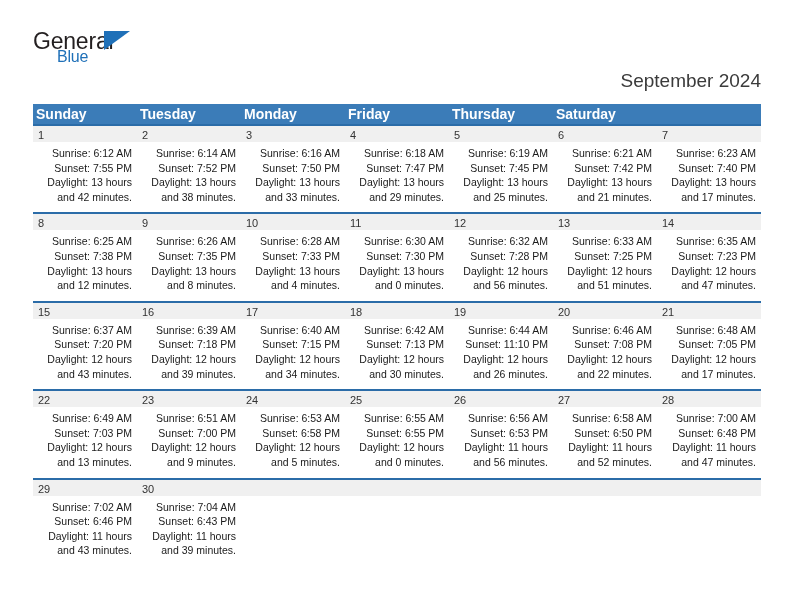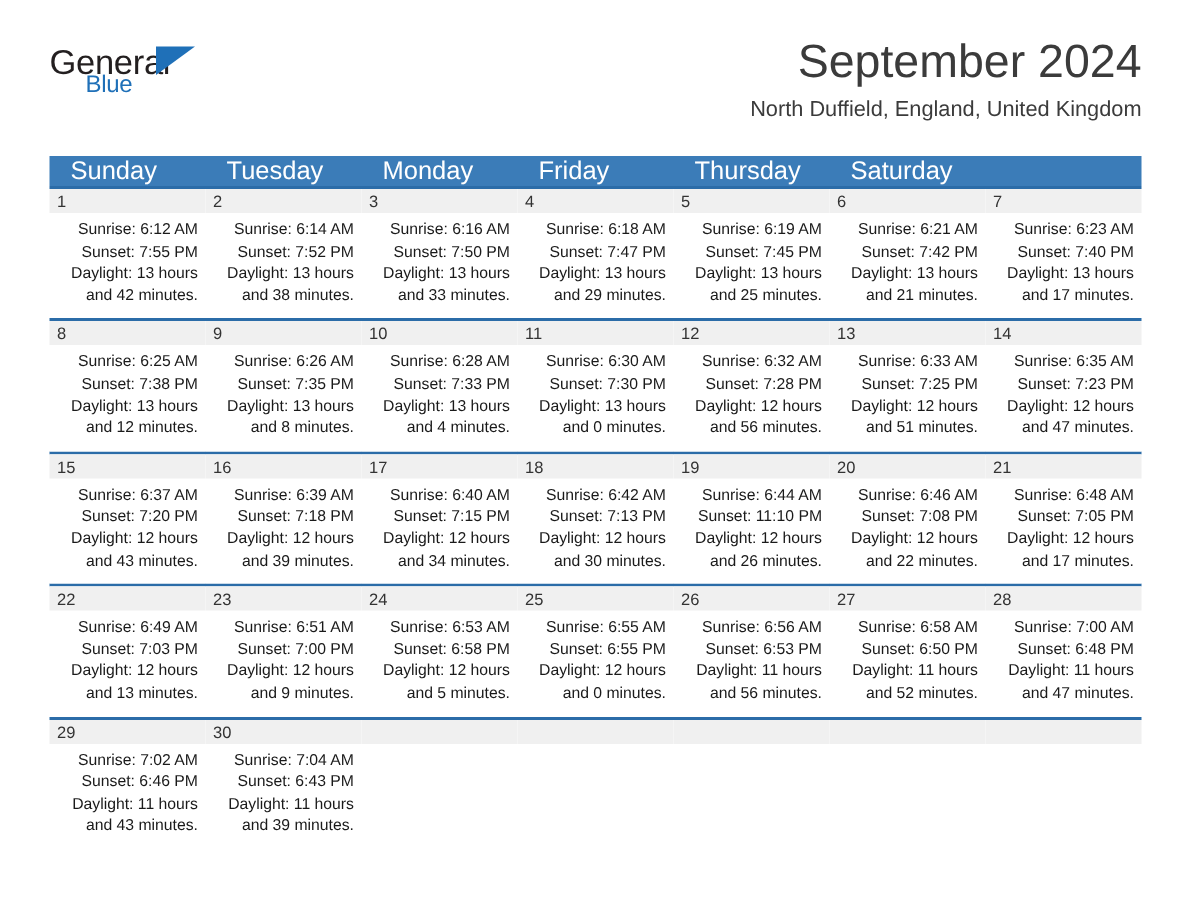"September 2024" .cal-title { font-size: 31px -> 19px; margin-top: none -> 40px }
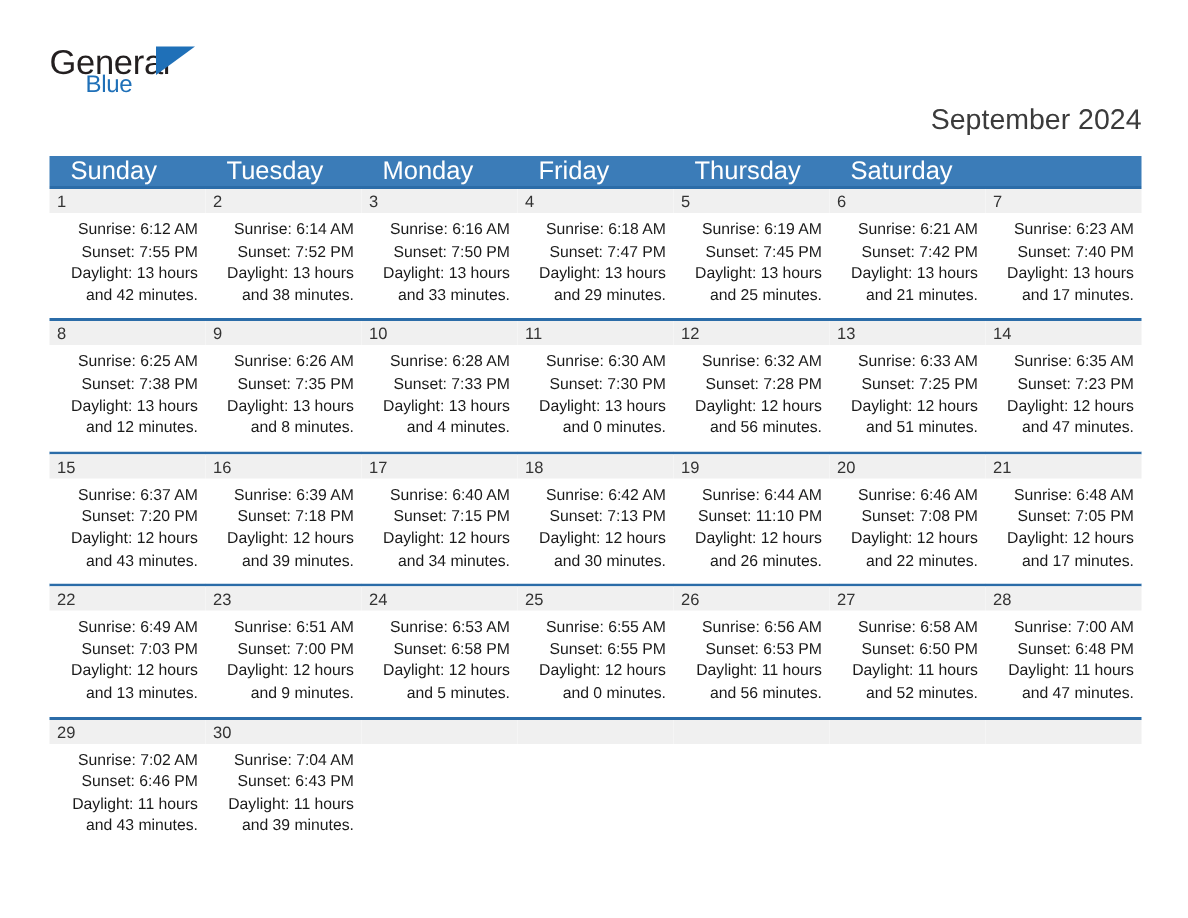"Sunday" .week-head .dow { font-size: 17px -> 14px; font-weight: none -> bold; padding-left: 14px -> 3px }
